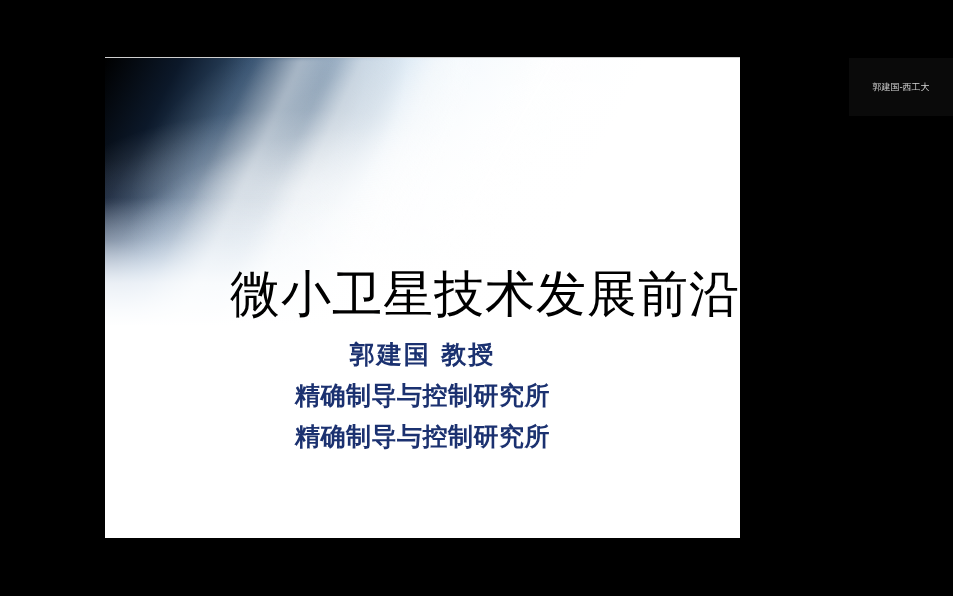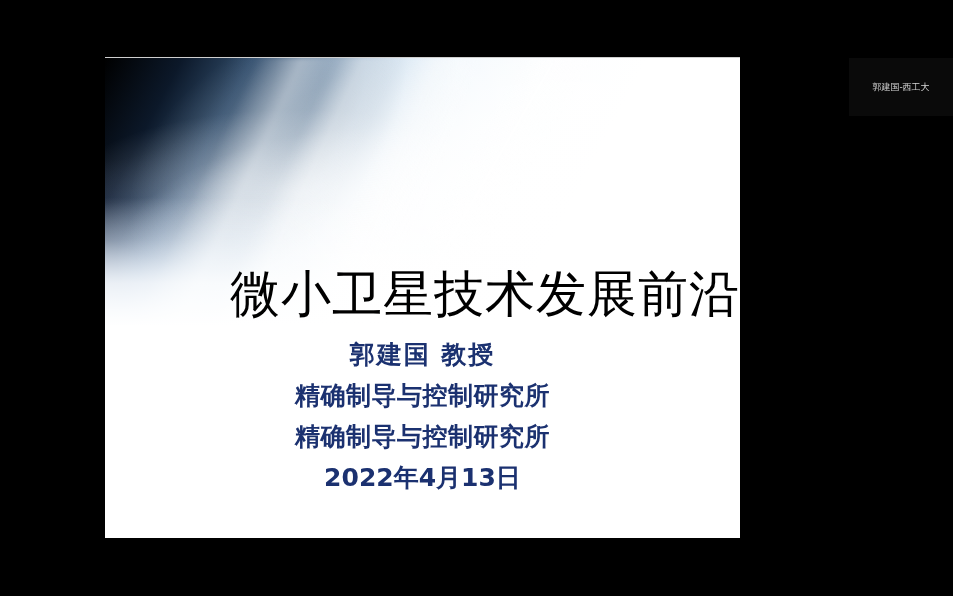"2022年4月13日" div.byline-line { html: <div>2022年4月13日</div> -> none }
